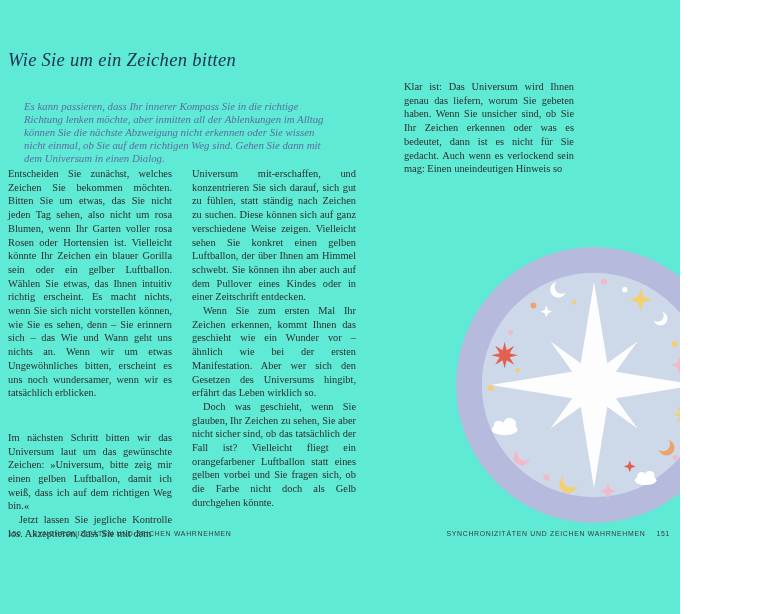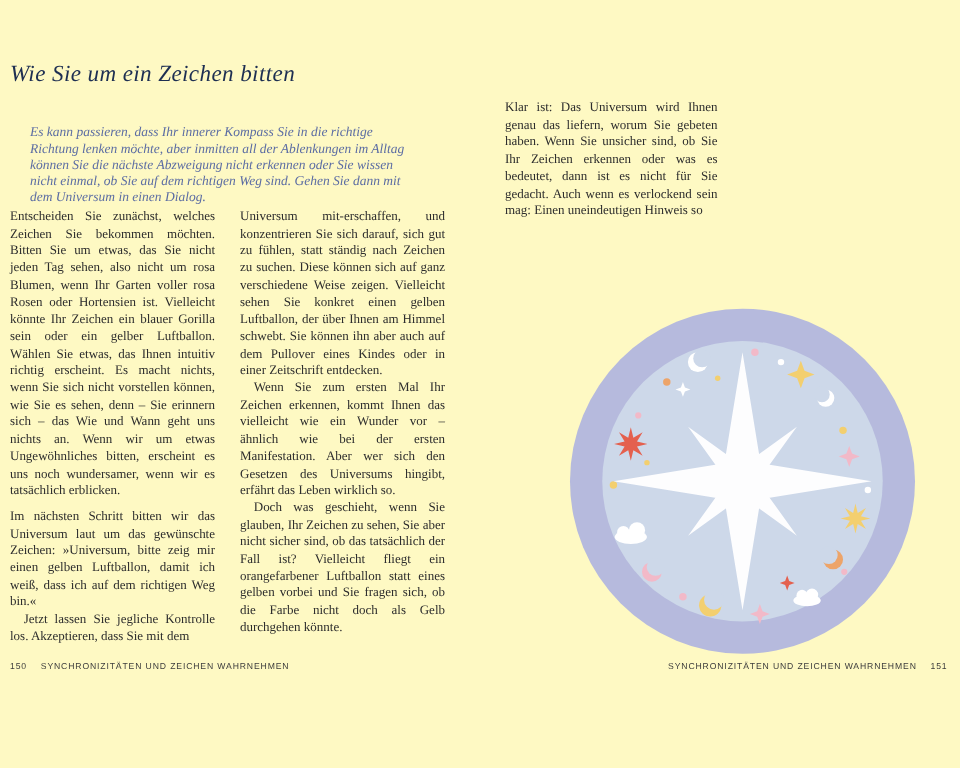"Wie Sie um ein Zeichen" .spread { background: #fef9c3 -> #5eead4; width: 768px -> 680px }
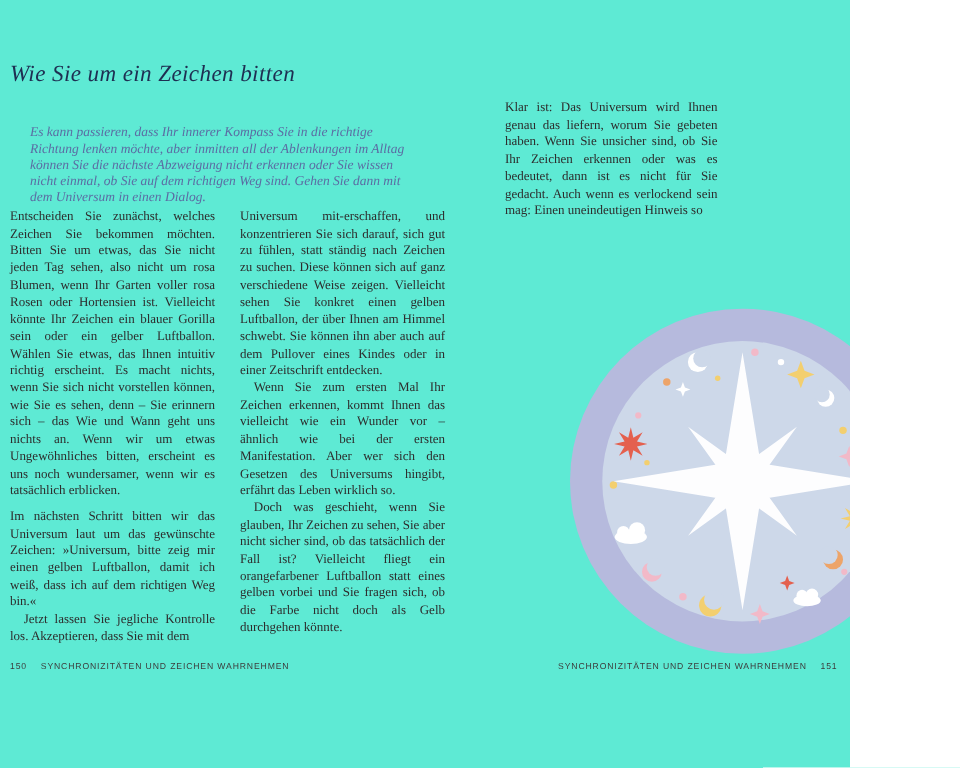"Wenn Sie zum ersten Mal" p.pindent { text: vielleicht -> geschieht }
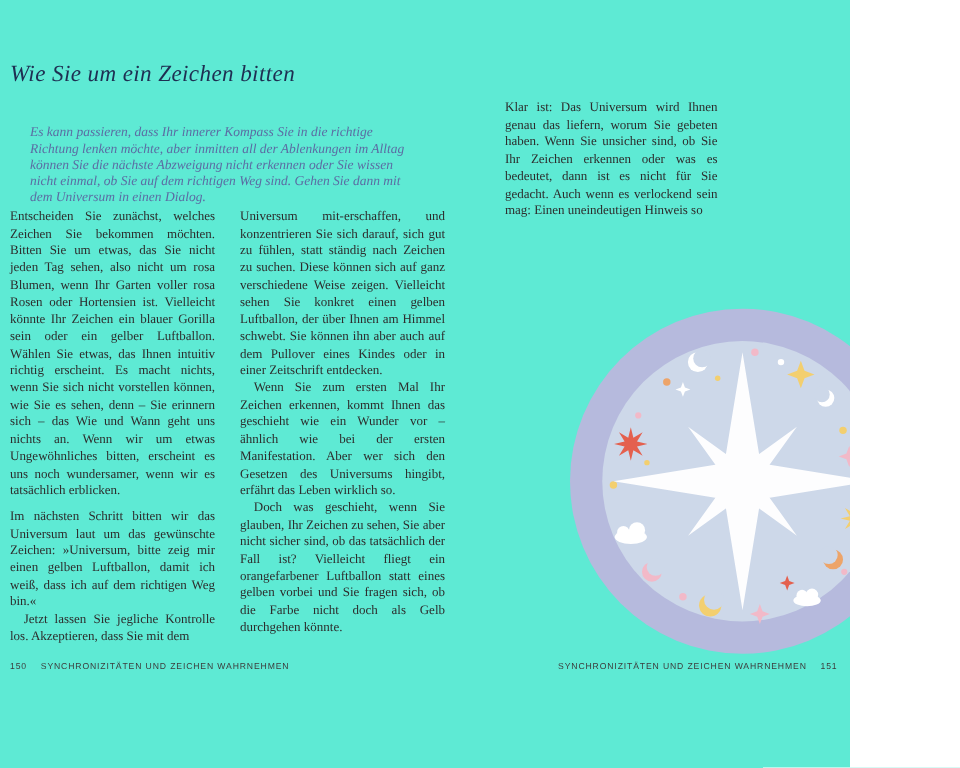"Im nächsten Schritt bitten wir" p.pspace { margin-top: 7px -> 31px }
